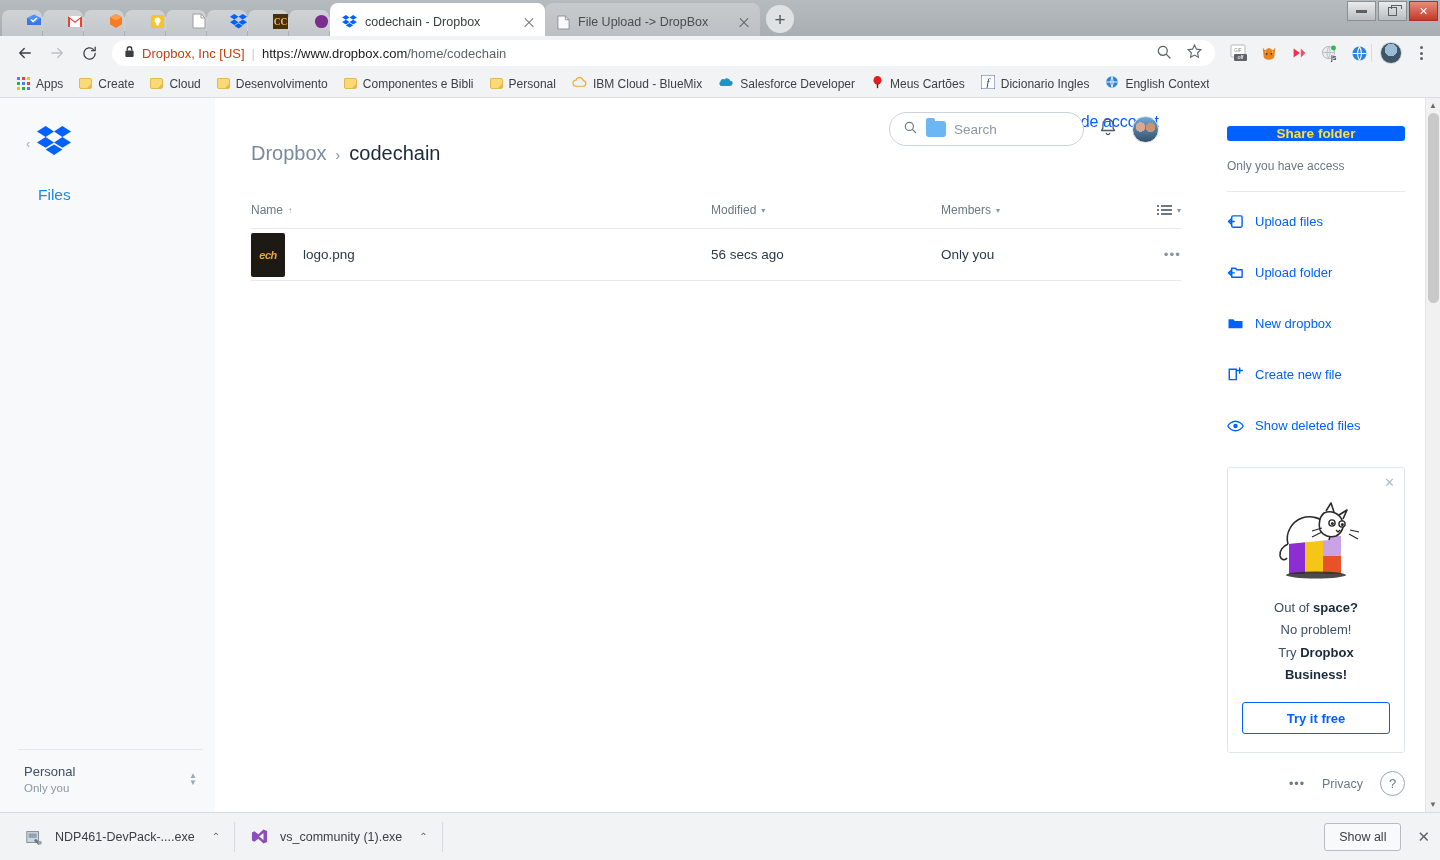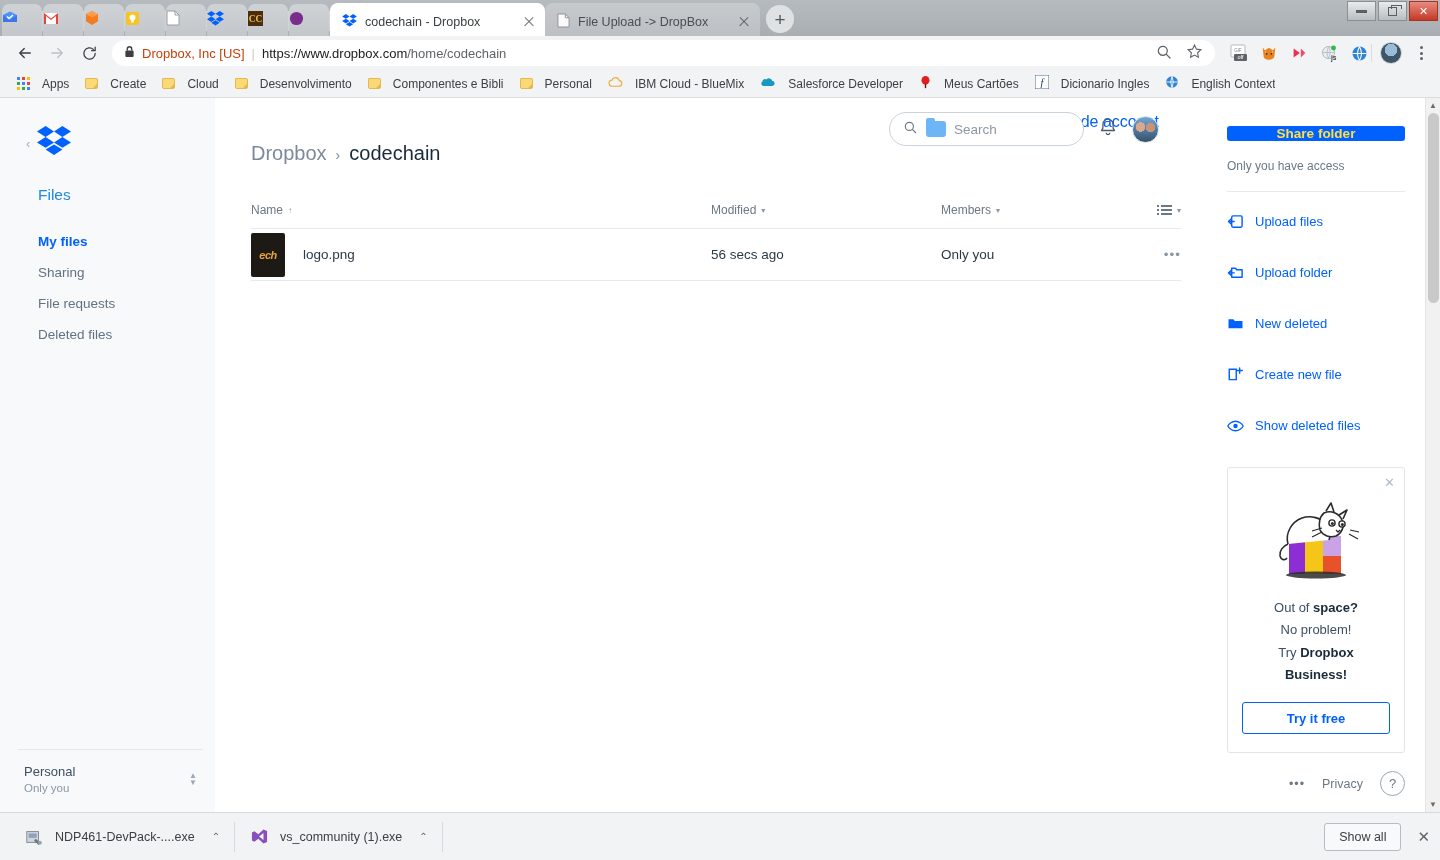"CC" .pin-tab { height: 32px -> 26px; justify-content: flex-start -> flex-end }
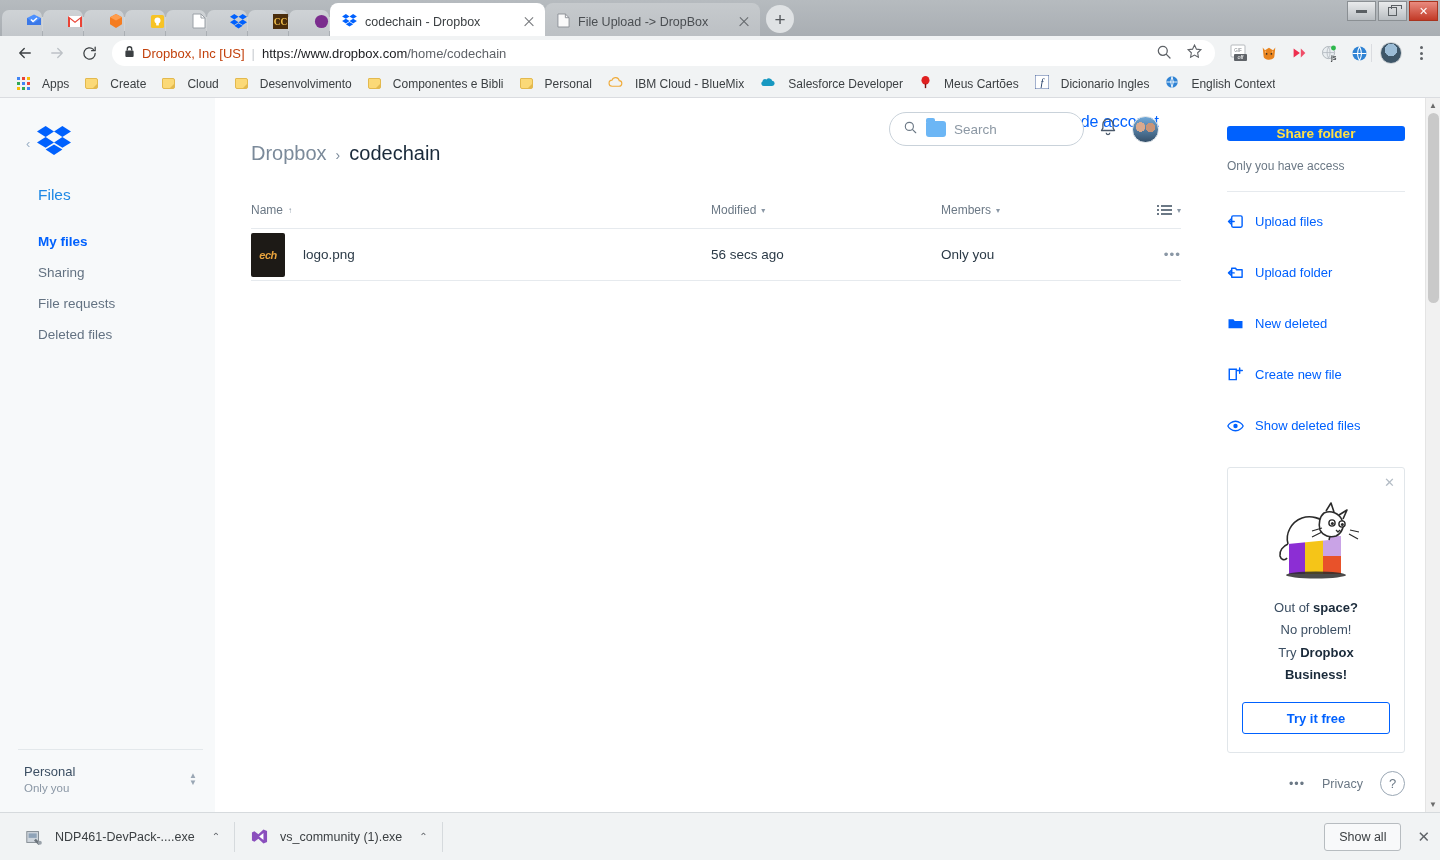"codechain - Dropbox" .tab { align-items: center -> none; padding: 4px 8px 0 12px -> 12px 8px 0 12px }
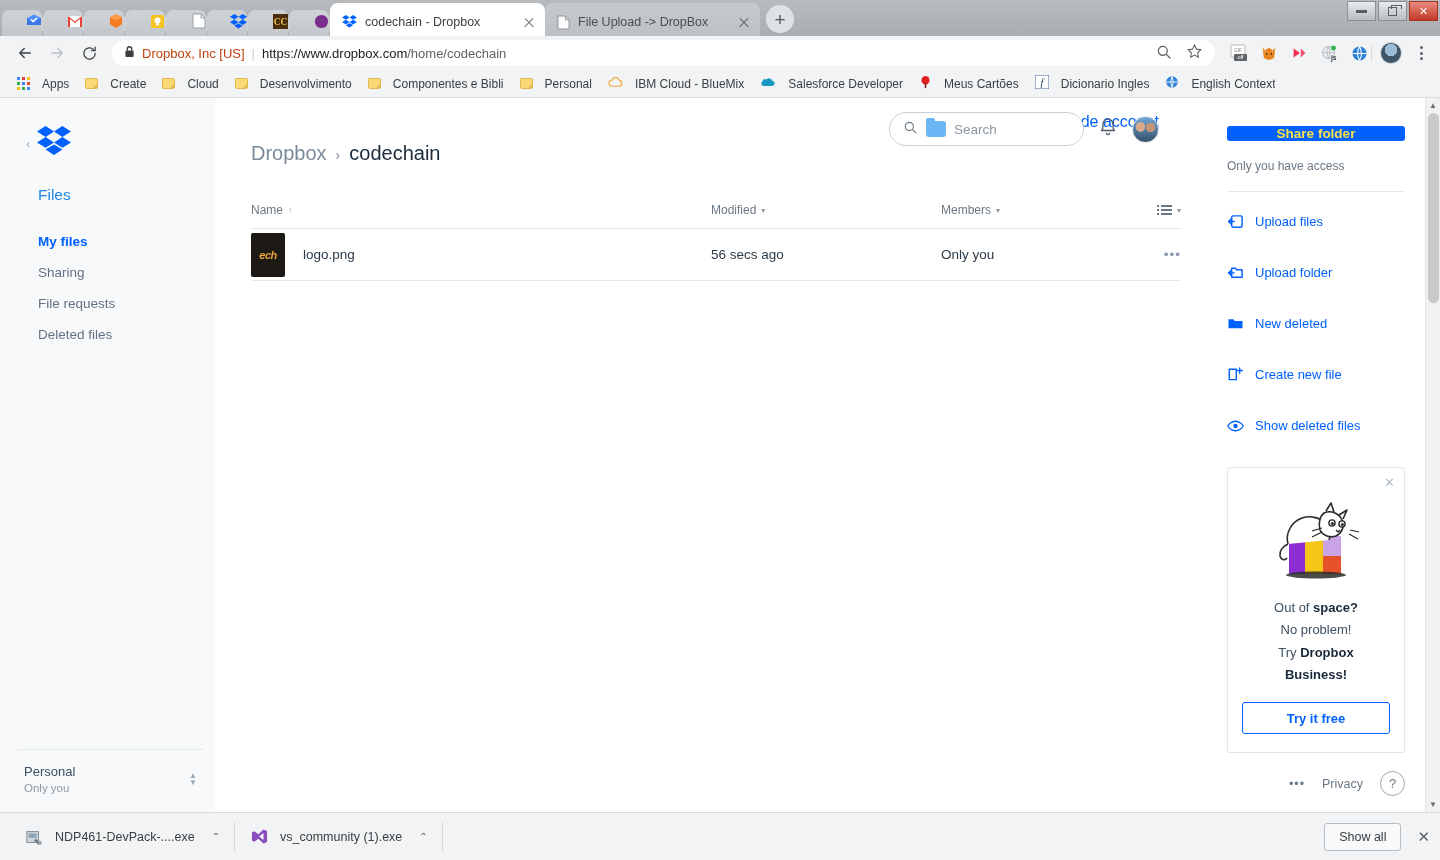"Apps" .bm { gap: 12px -> 6px }
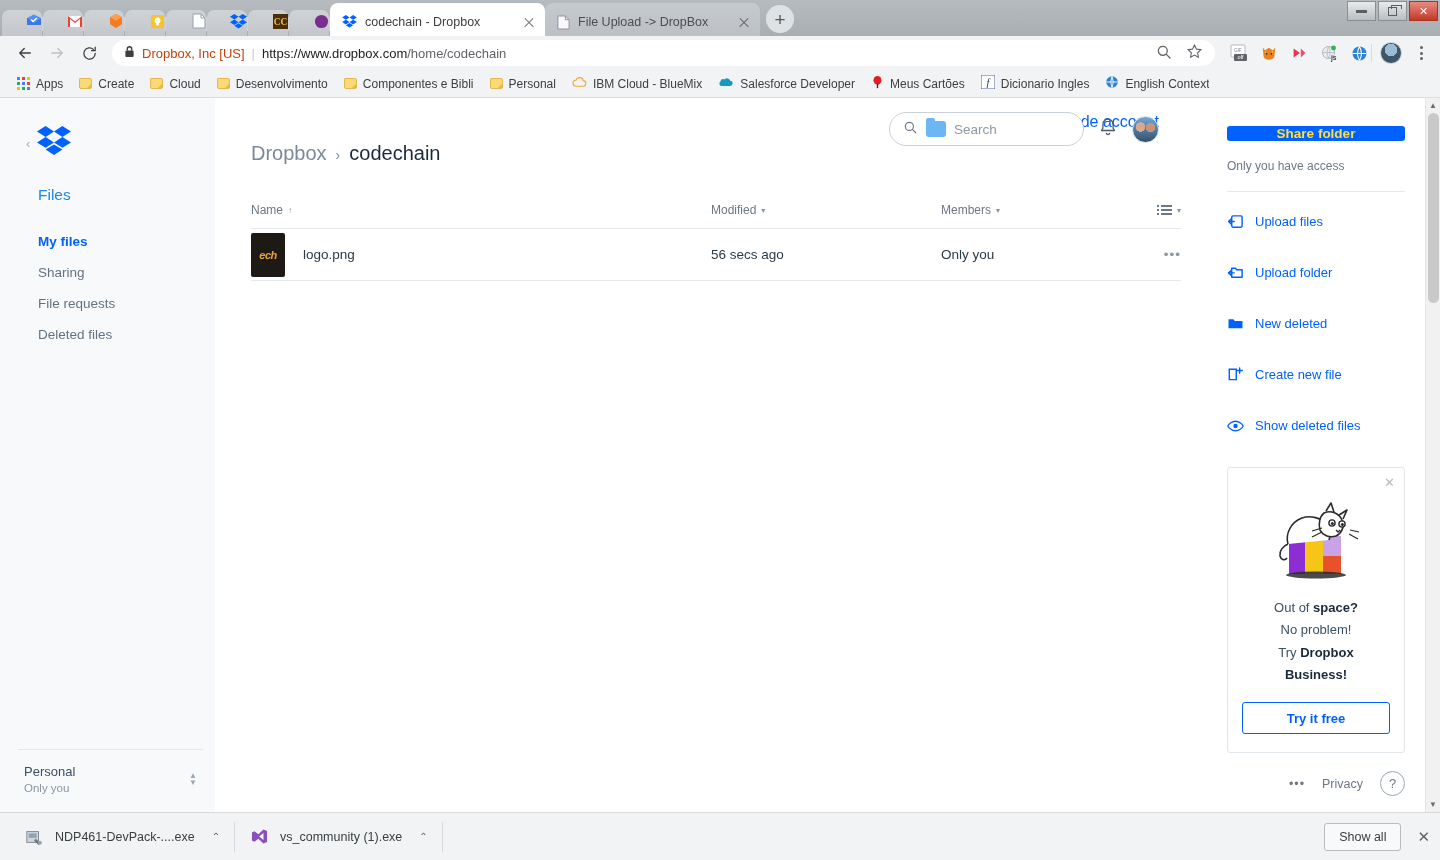"My files" div.nav-list { html: <div> <div>My files</div> <div>Sharing</div> <div>File requests</div> <div>Deleted files</div> </div> -> none }
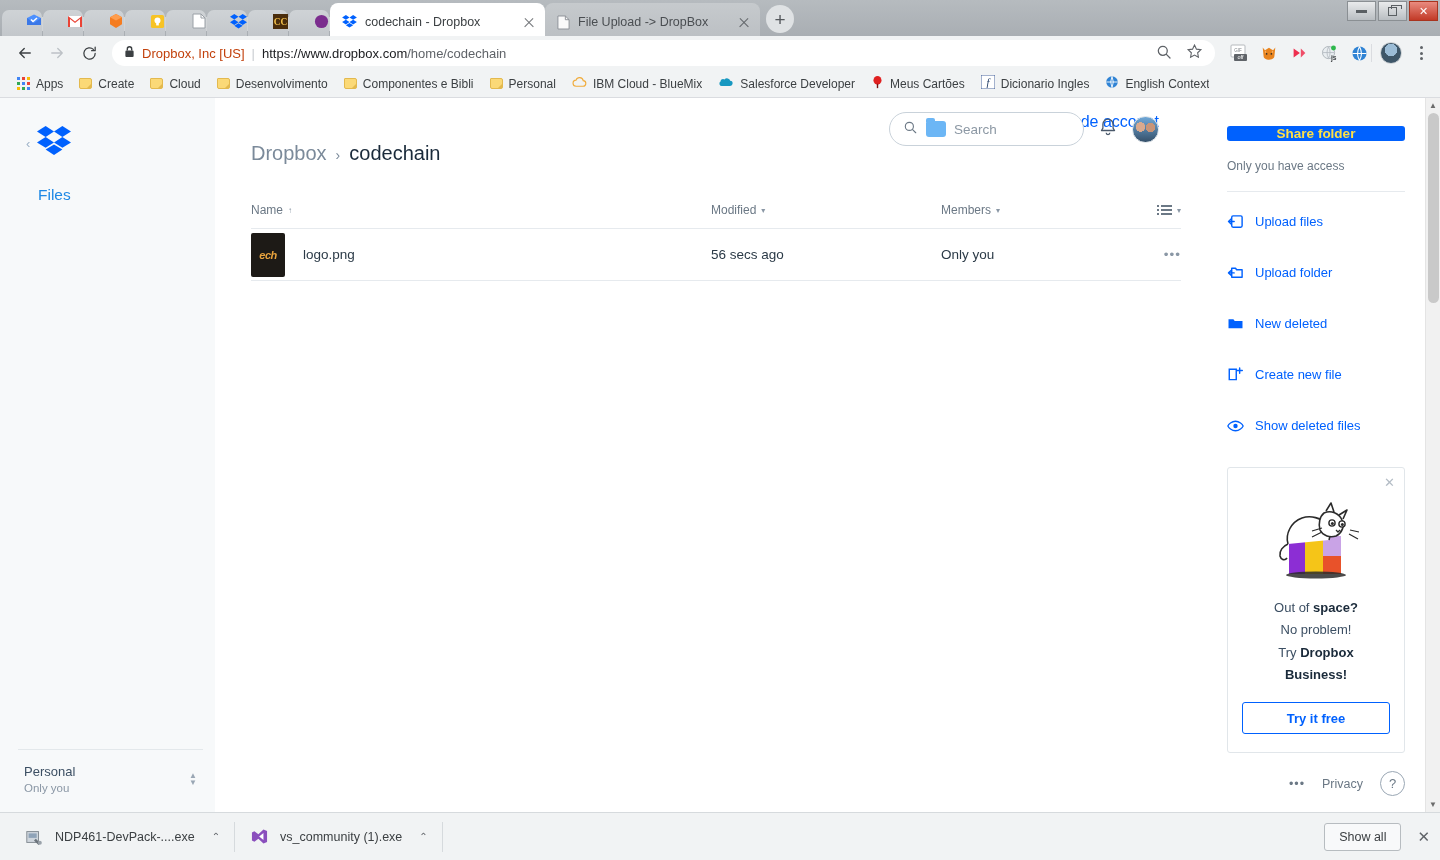"New deleted" span { text: deleted -> dropbox }
